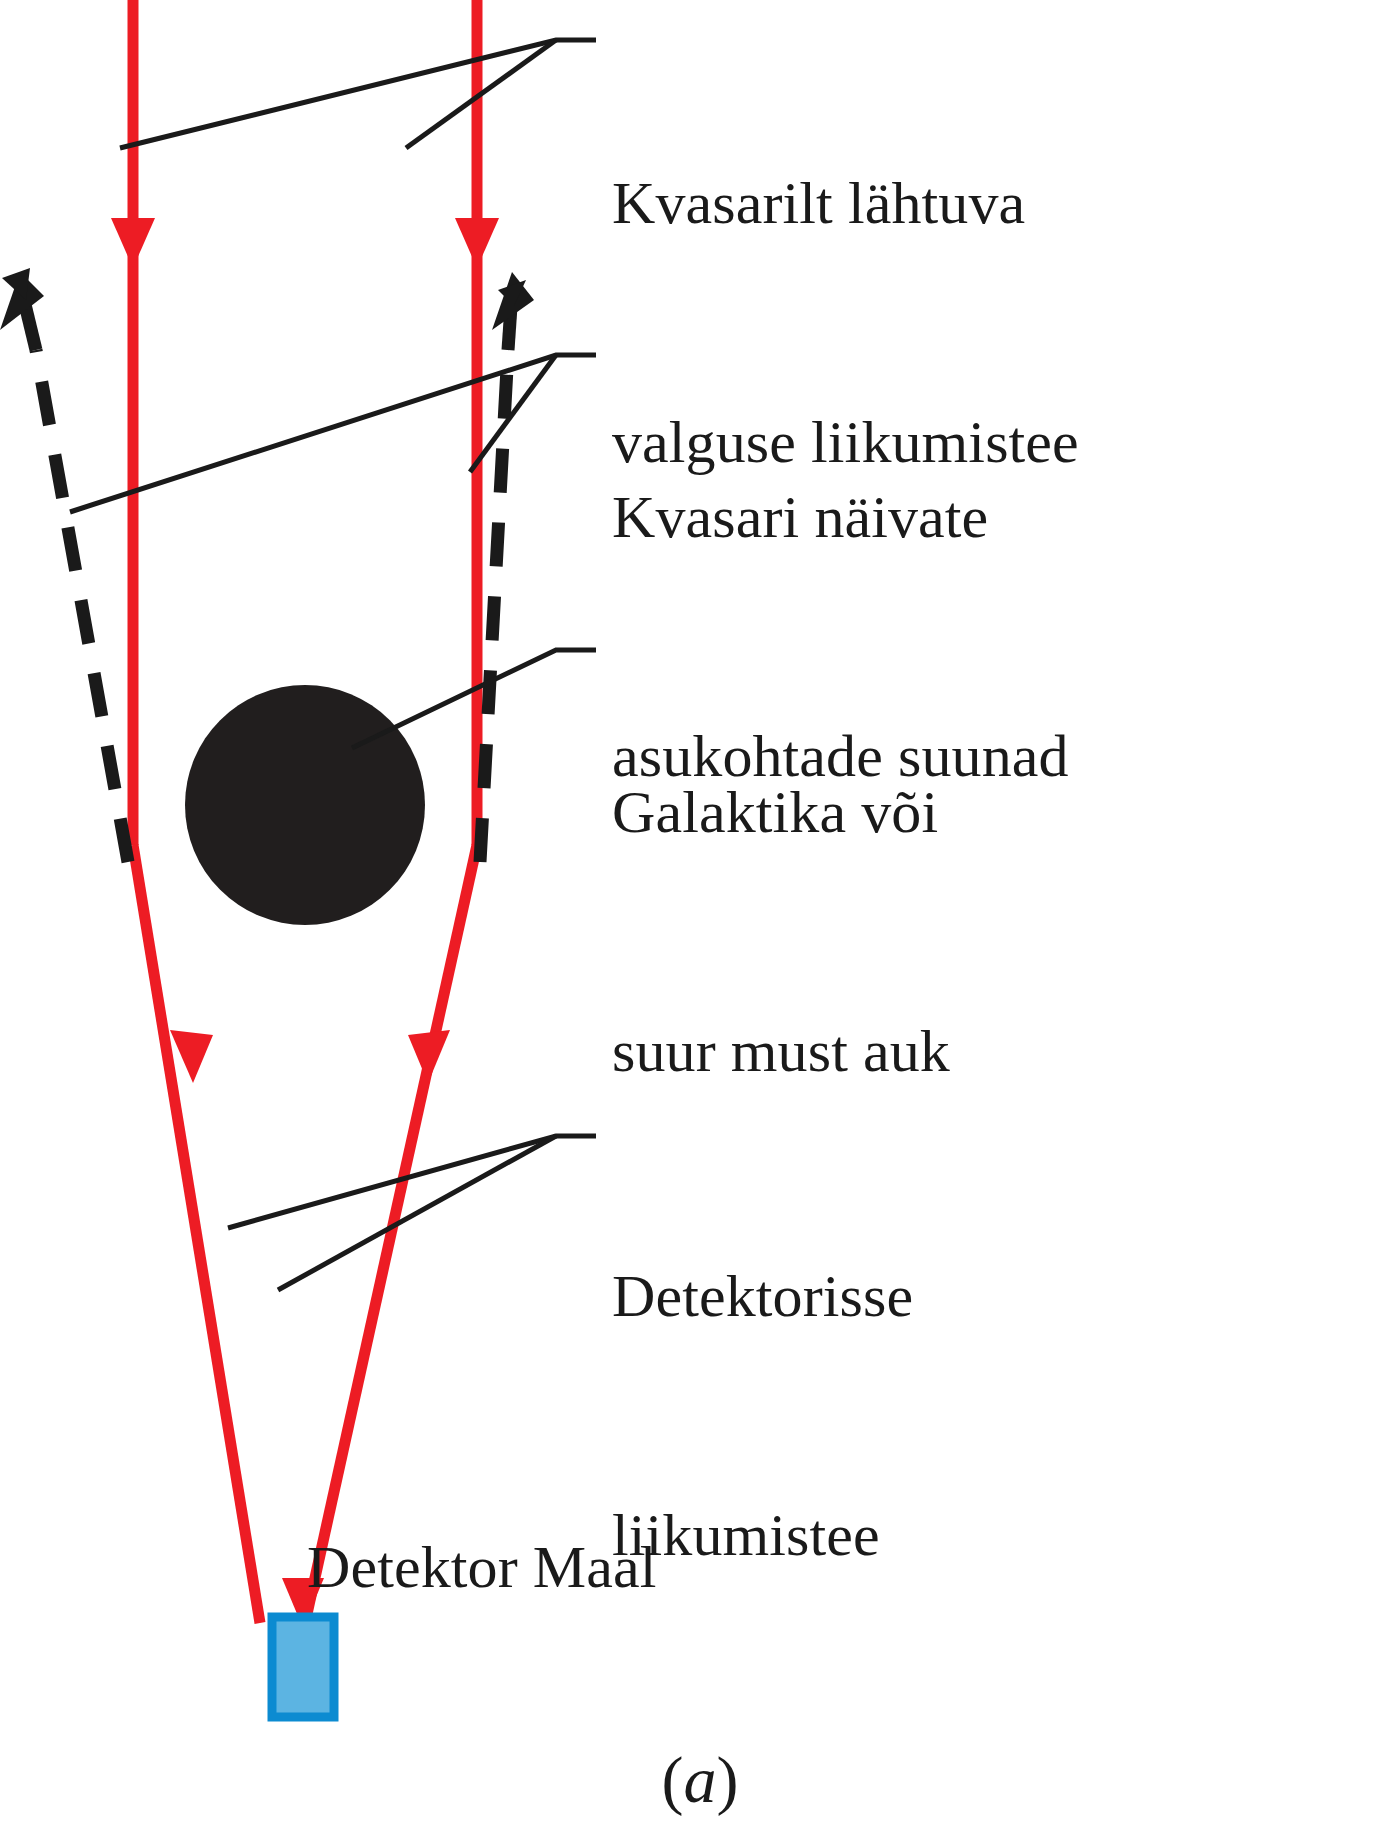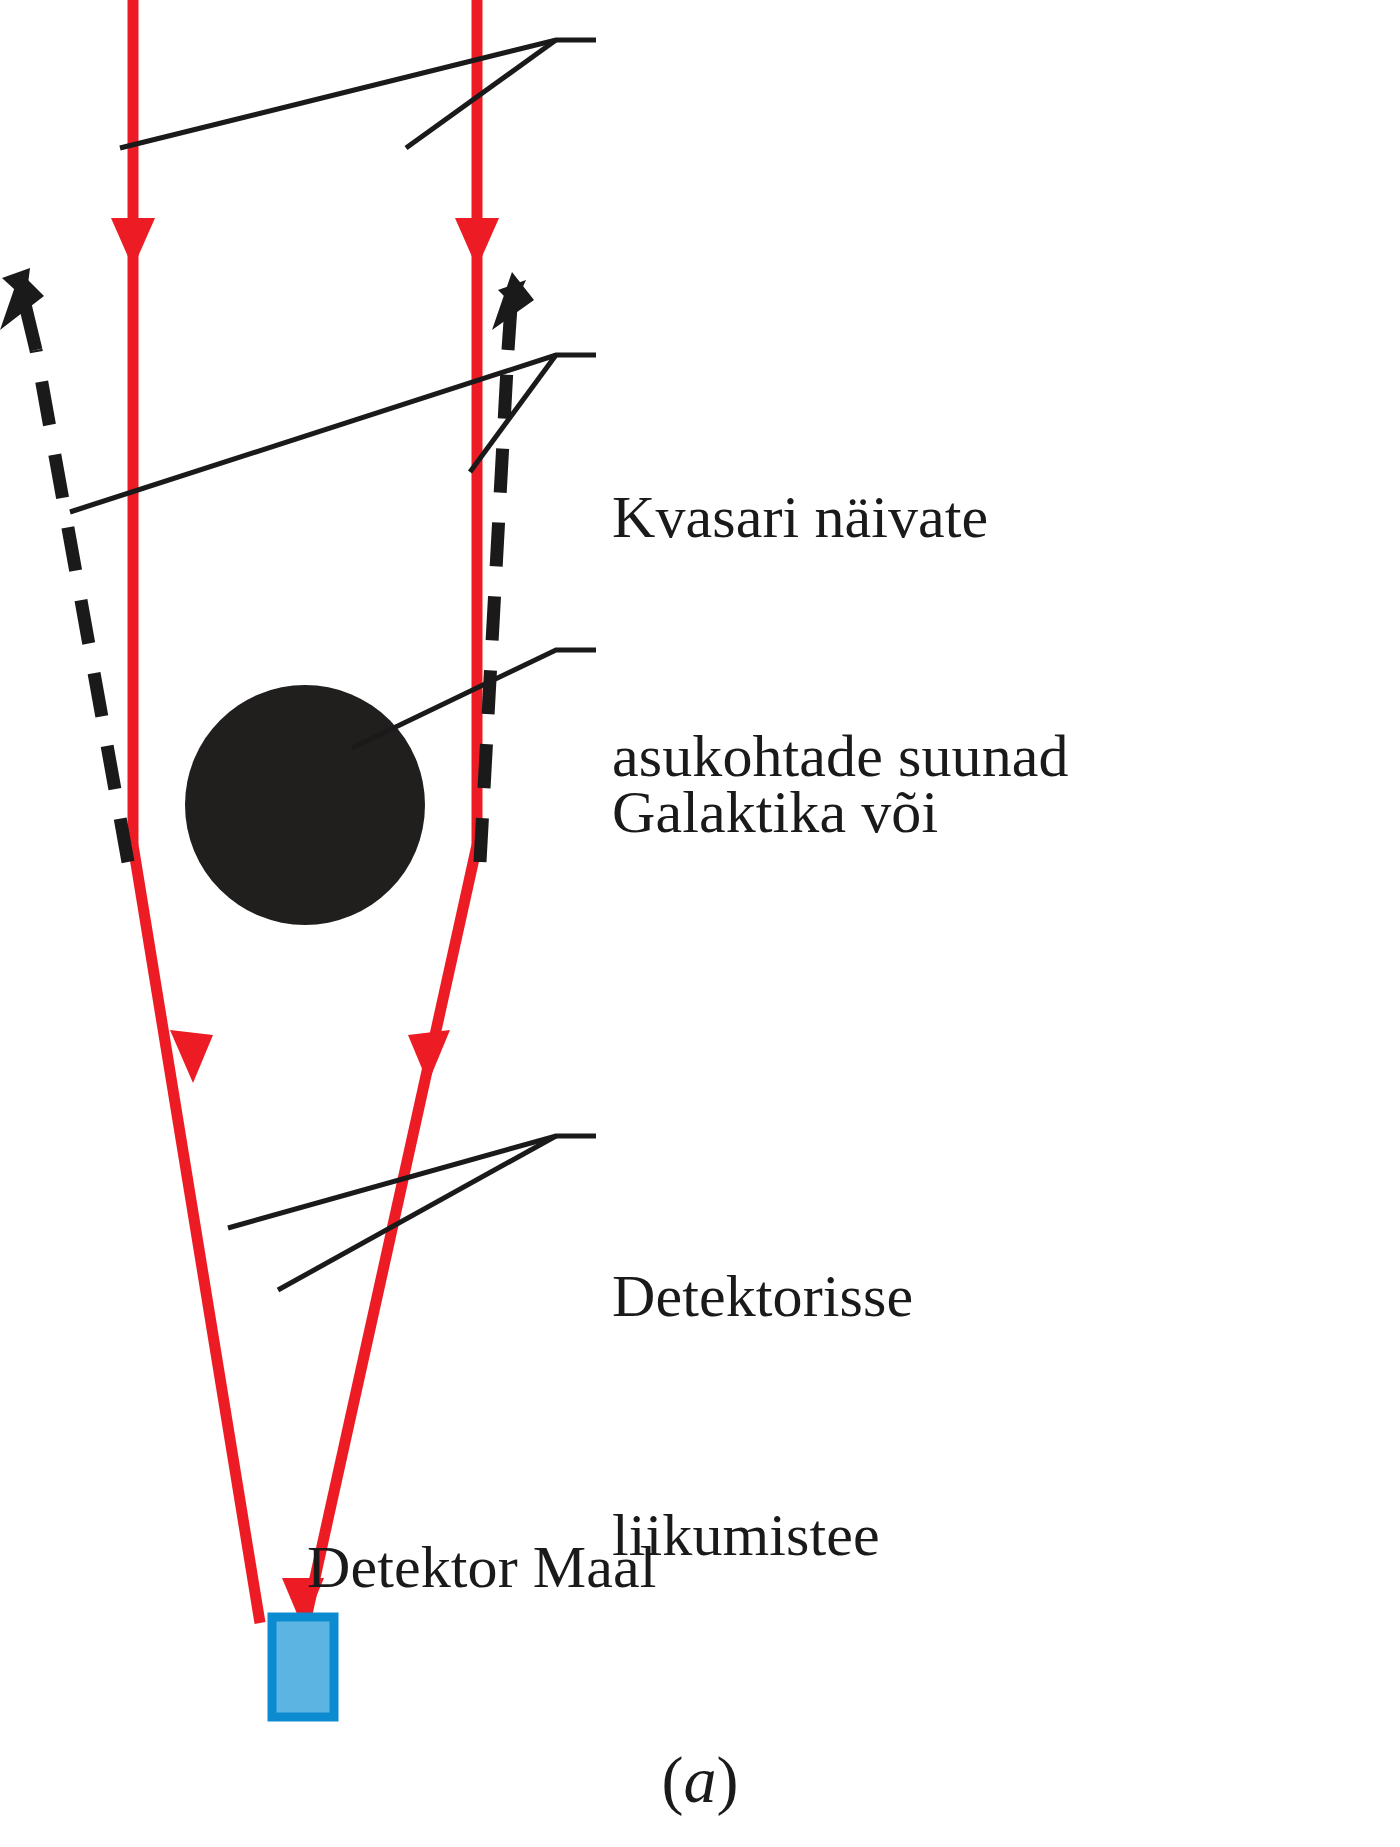"Kvasarilt lähtuva" div.label-block { html: none -> <div> <span>Kvasarilt lähtuva</span> <span>valguse liikumistee</span> </div> }
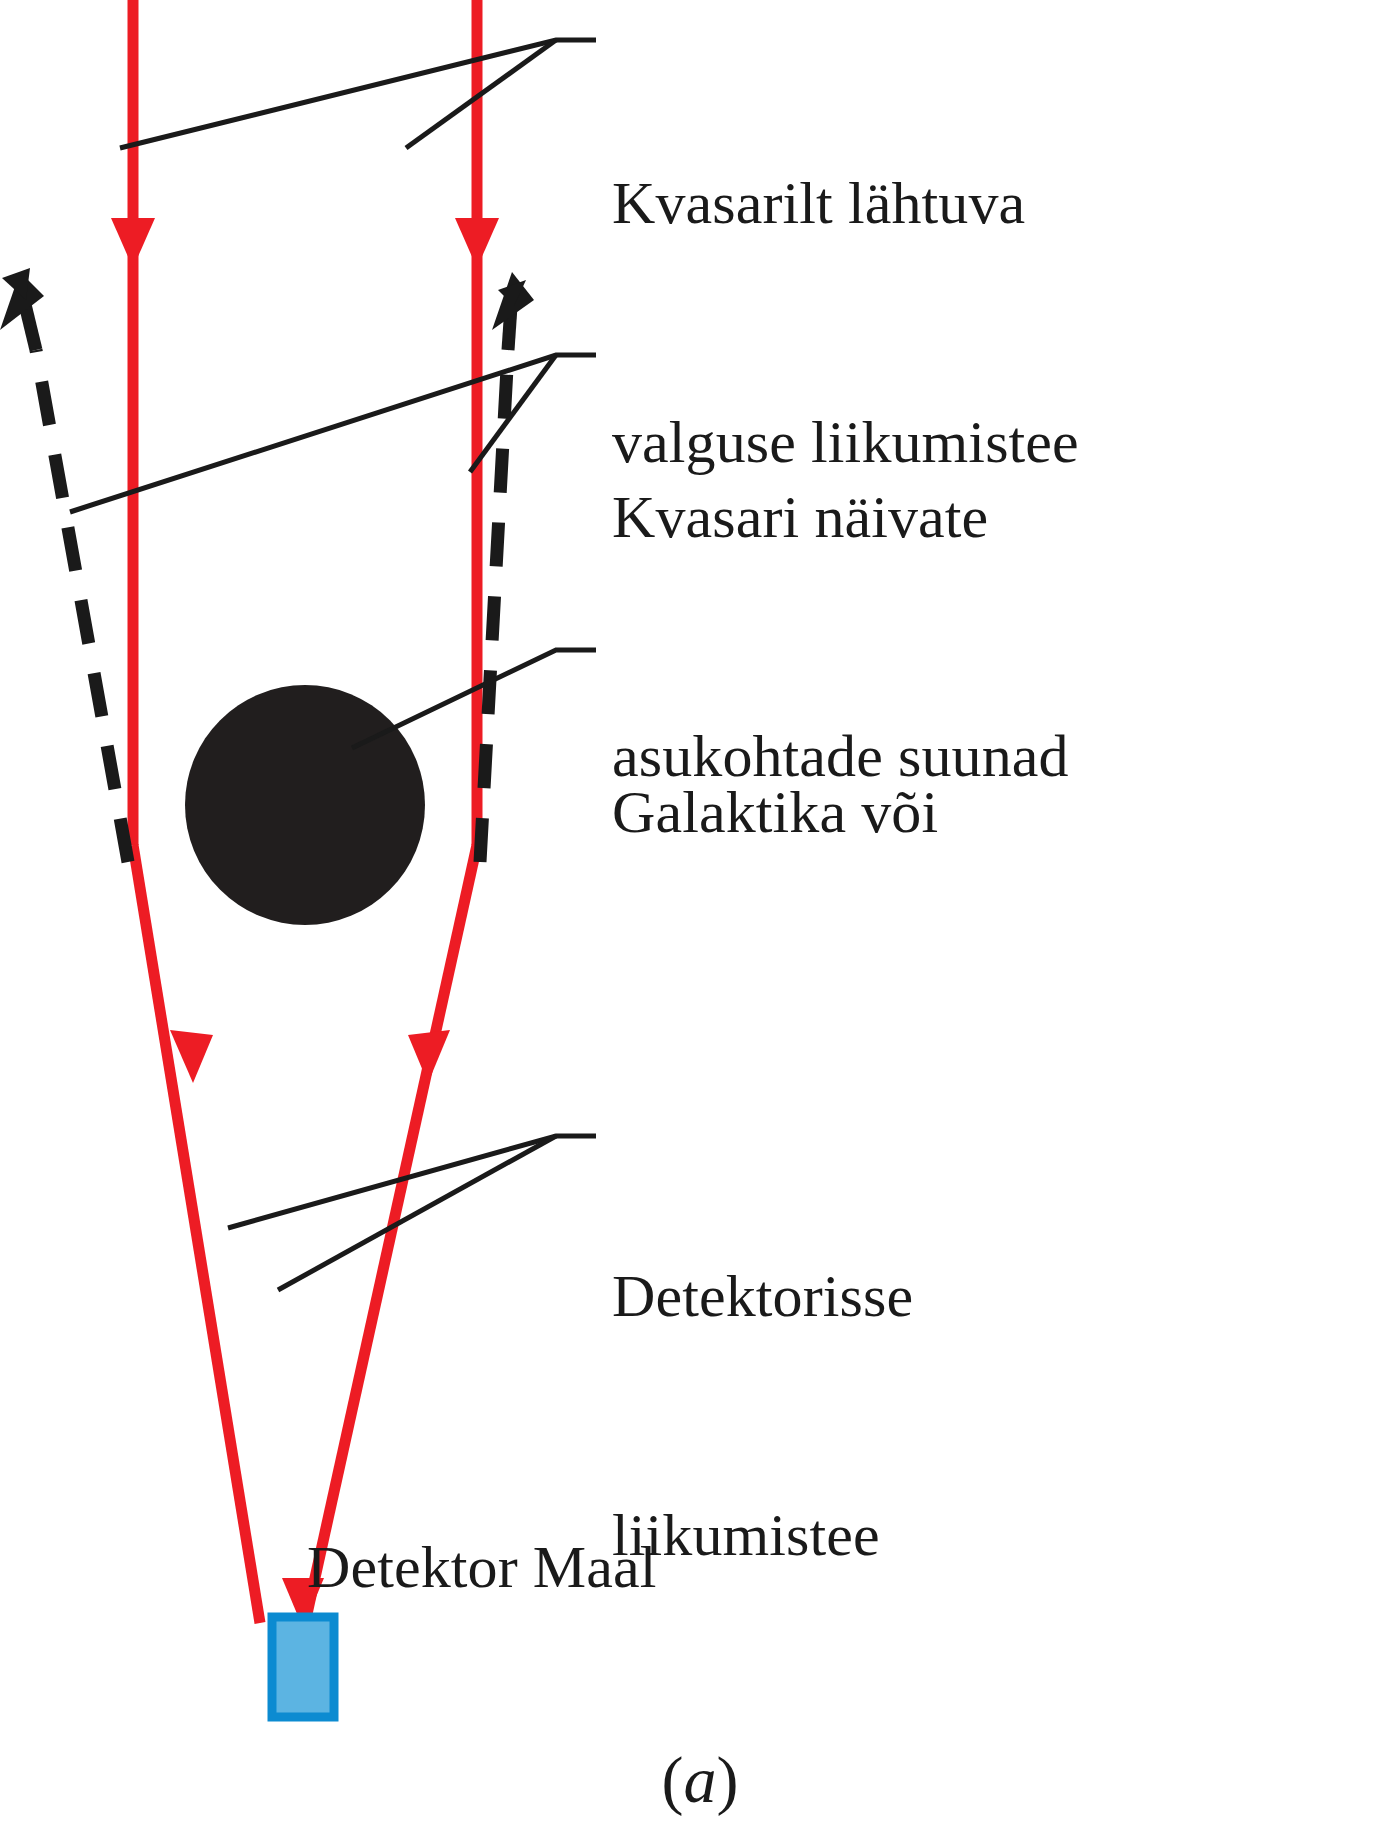"suur must auk" span.label-line { html: none -> <span>suur must auk</span> }
